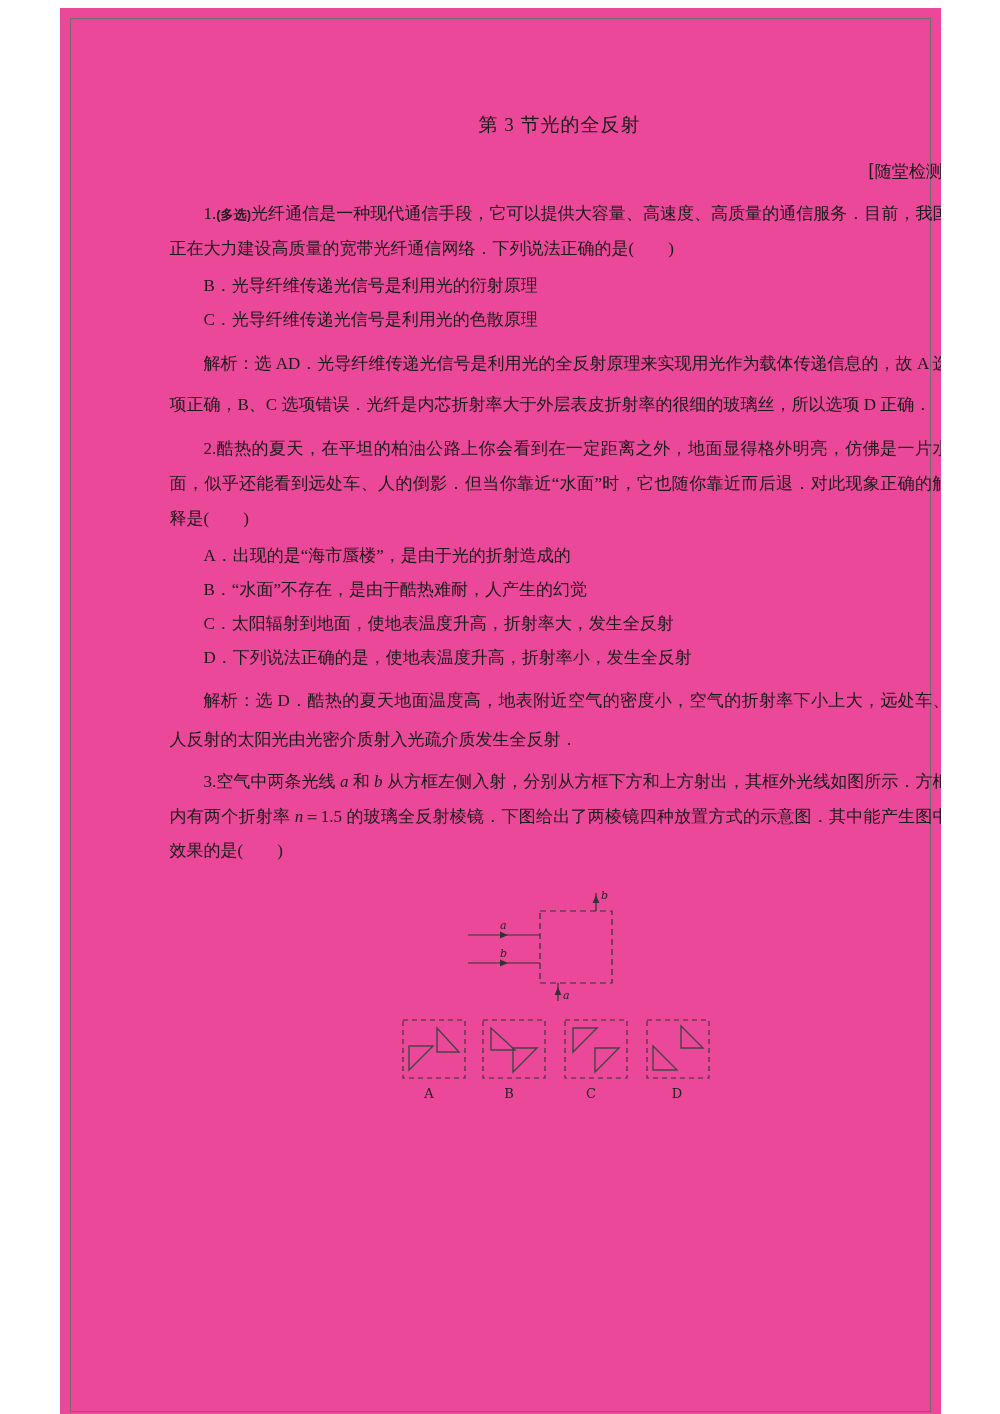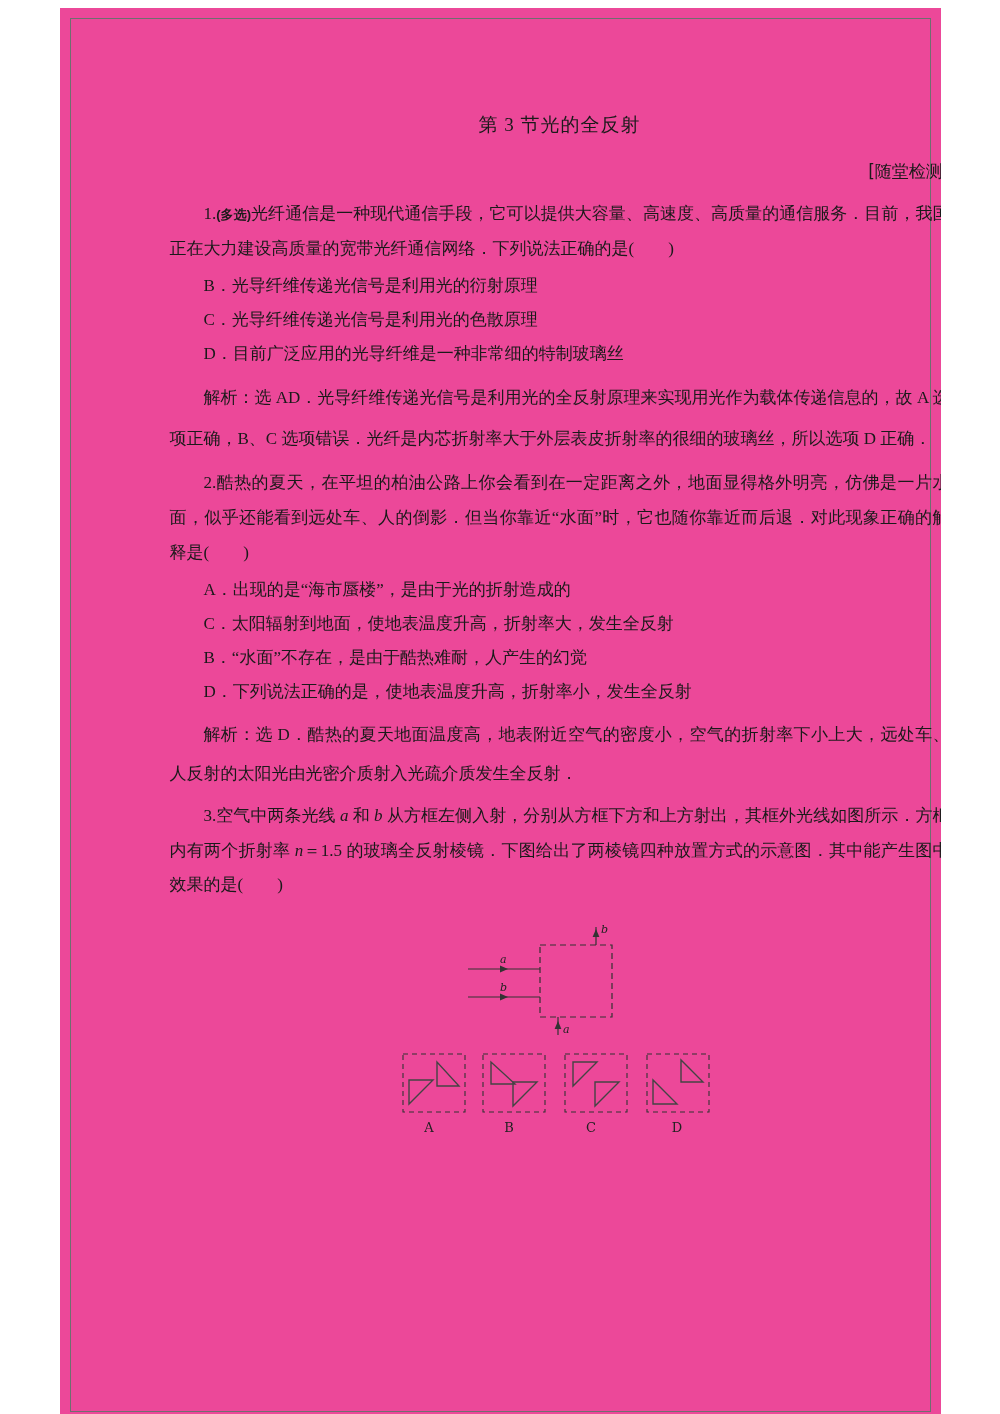"D．目前广泛应用的光导纤维是一种非常细的特制玻璃丝" p.opt { html: <p>D．目前广泛应用的光导纤维是一种非常细的特制玻璃丝</p> -> none }
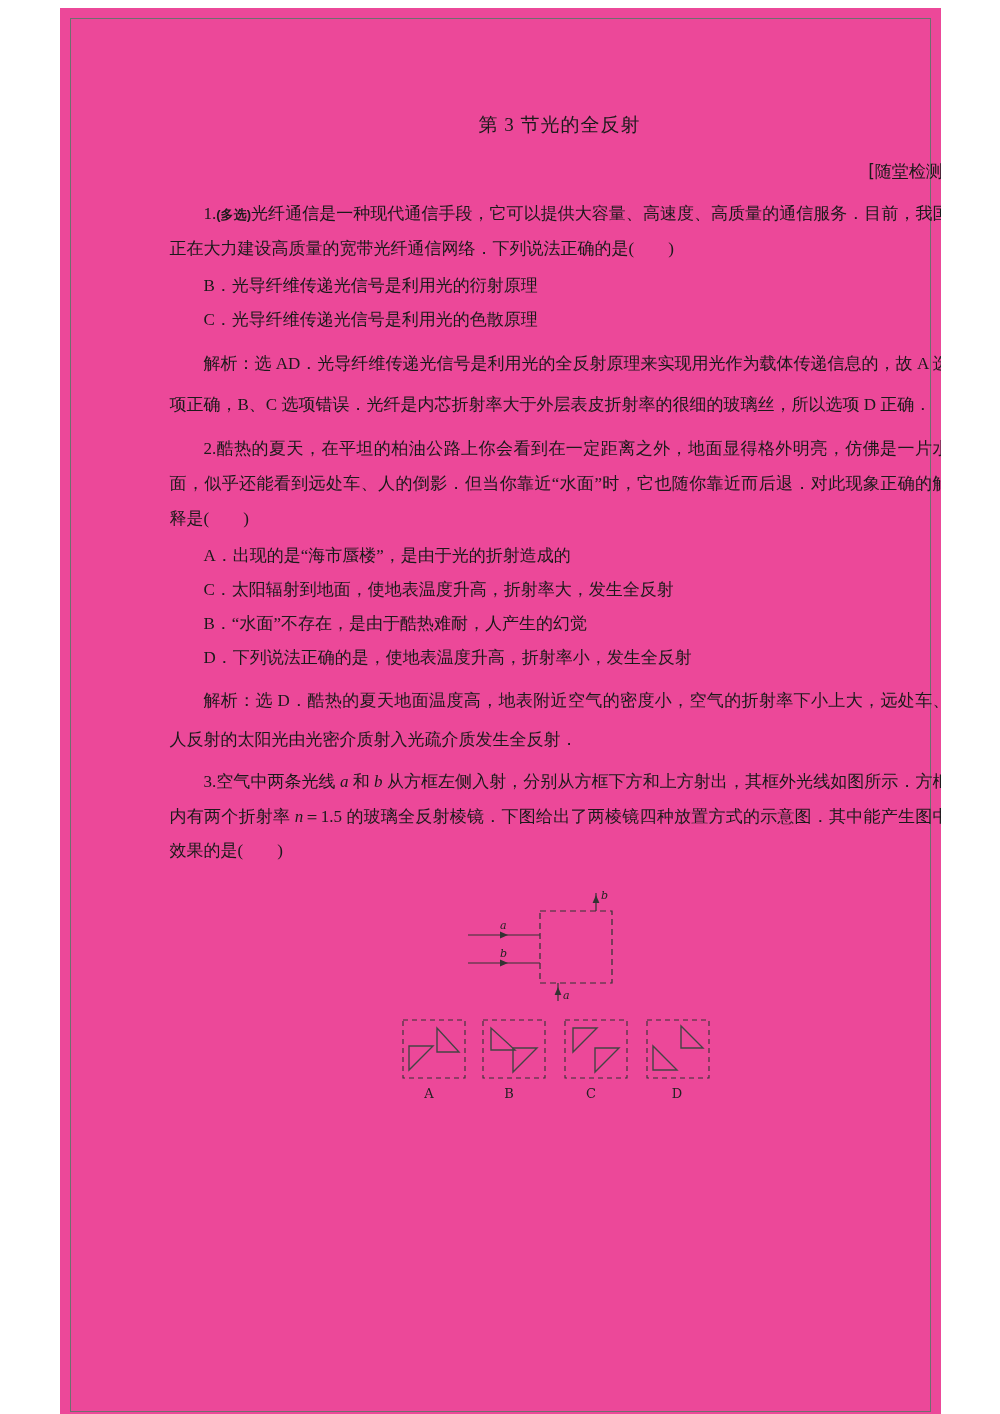"C．太阳辐射到地面，使地表温度升高，折射率大，发生全反射" p.opt { order: before "B．“水面”不存在，是由于酷热难耐，人产生的幻觉" -> after "B．“水面”不存在，是由于酷热难耐，人产生的幻觉" }
